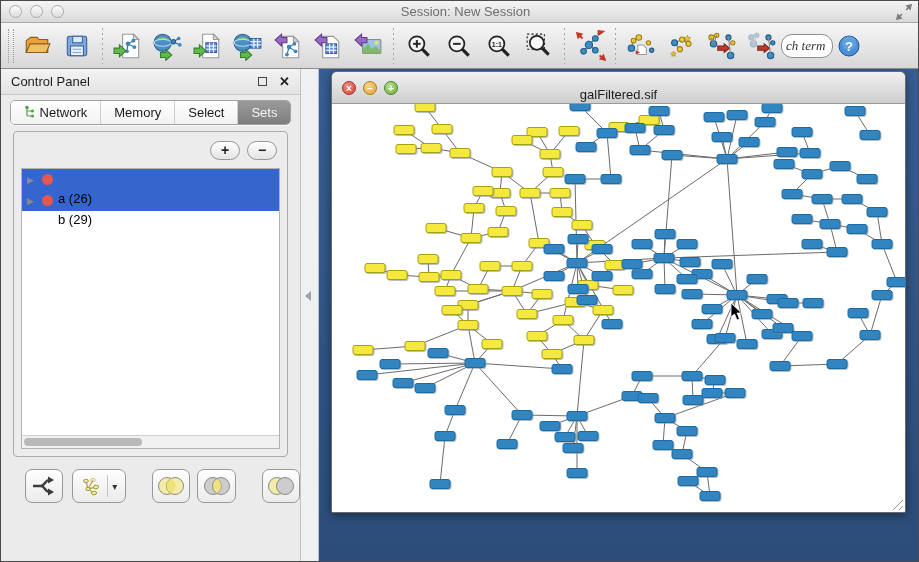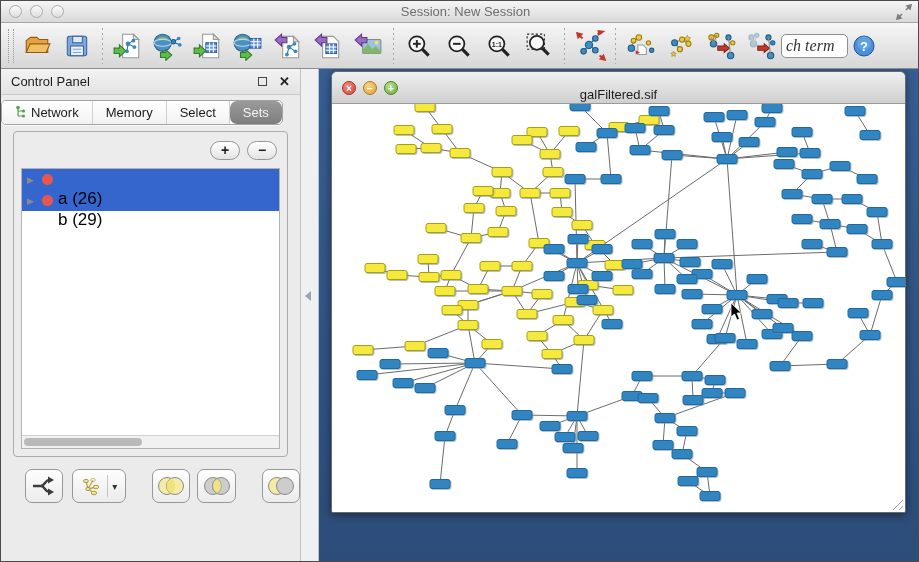"ch term" .search-box { border-radius: 5px -> 11px; font-size: 16px -> 13px; width: 67px -> 52px }
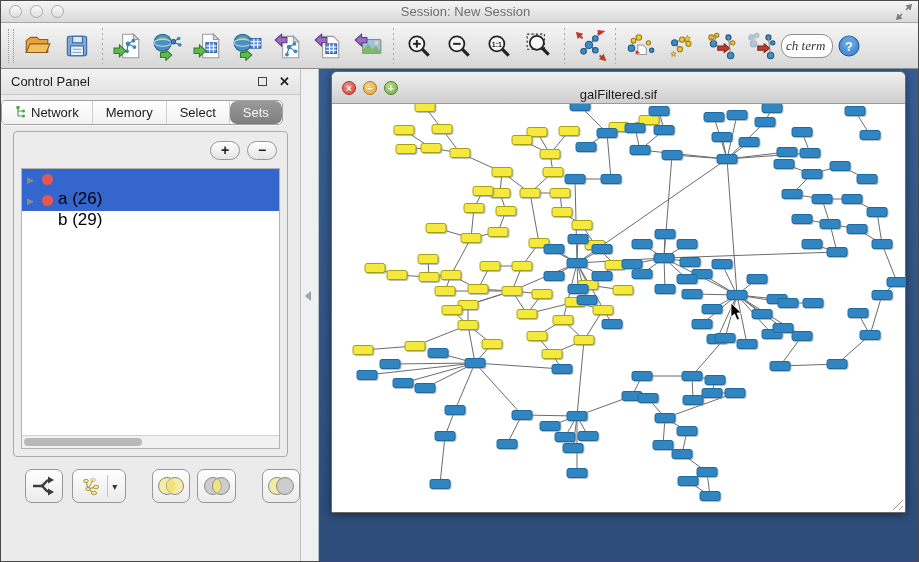"Network" .tabs-row { justify-content: none -> center }
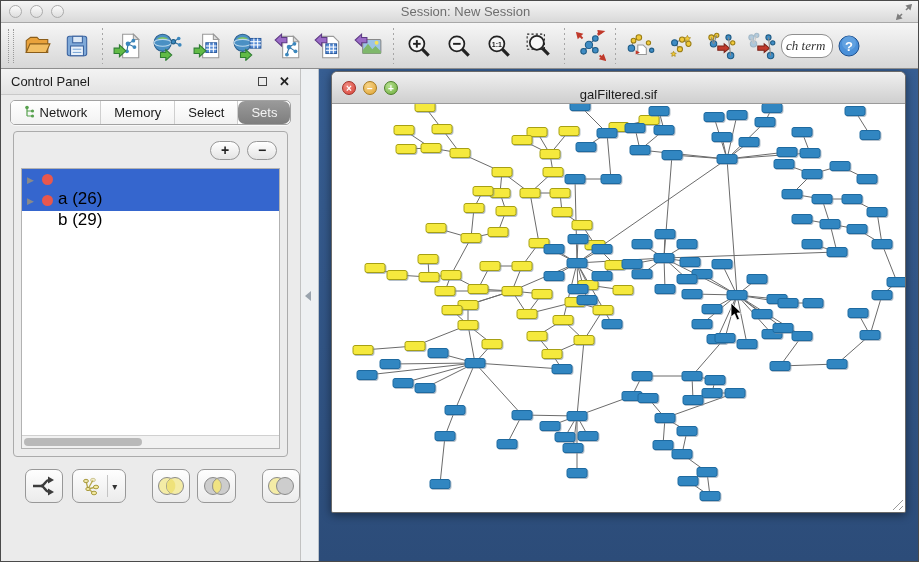"Sets" .tab.active { border-radius: 7px -> none }
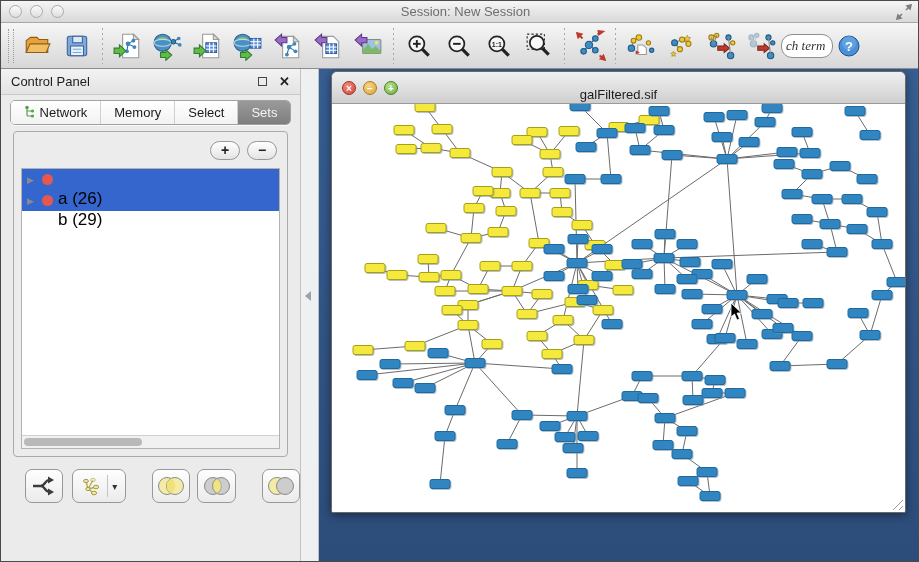"a (26)" .set-row .lbl { font-size: 17px -> 13px }
